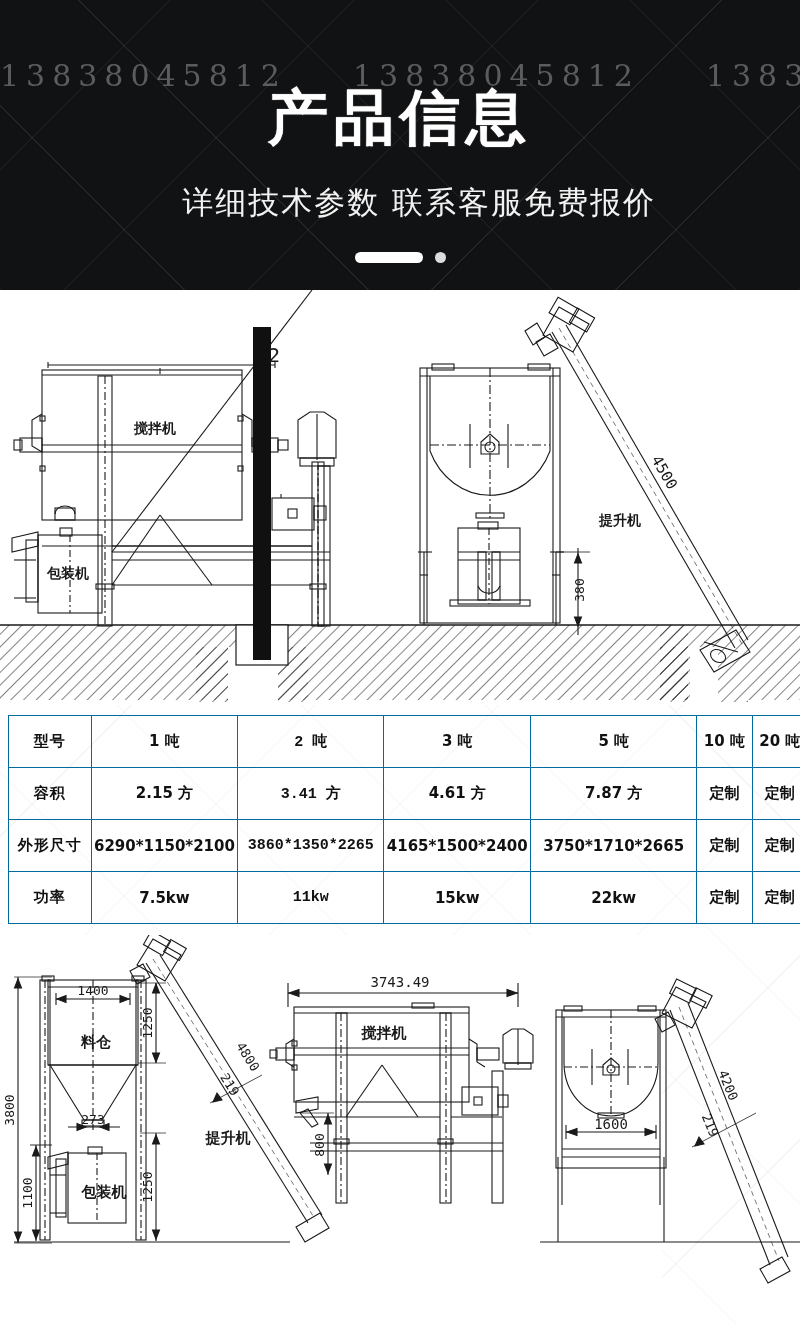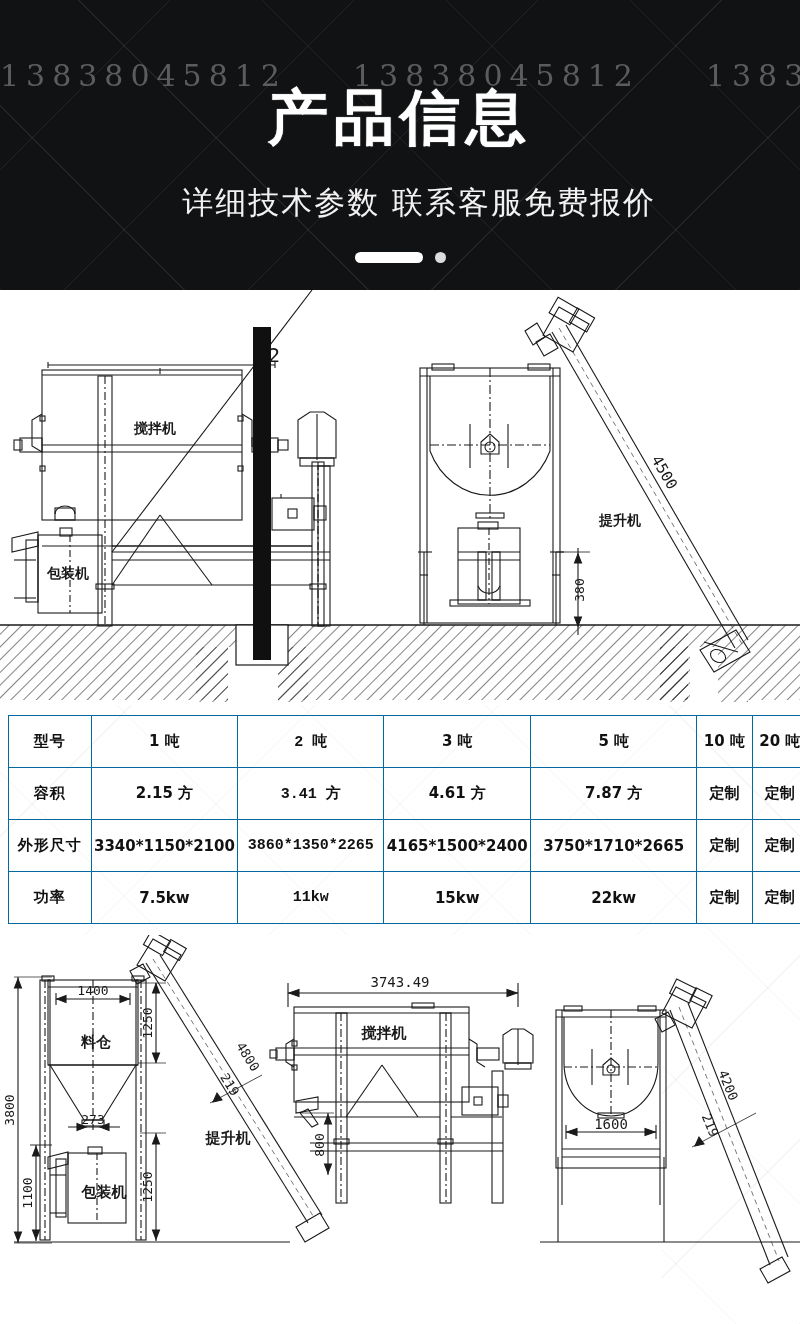"3340*1150*2100" td.c1 { text: 3340 -> 6290 }
